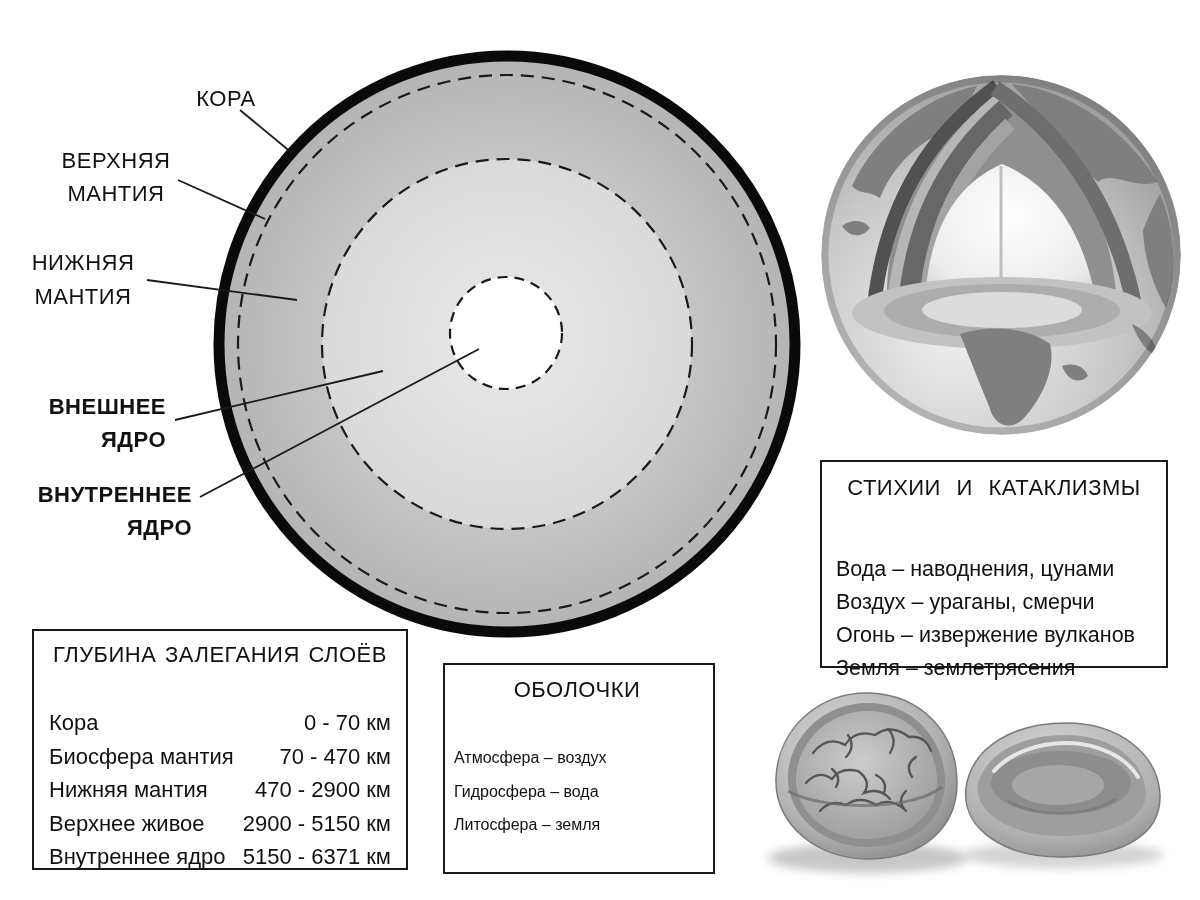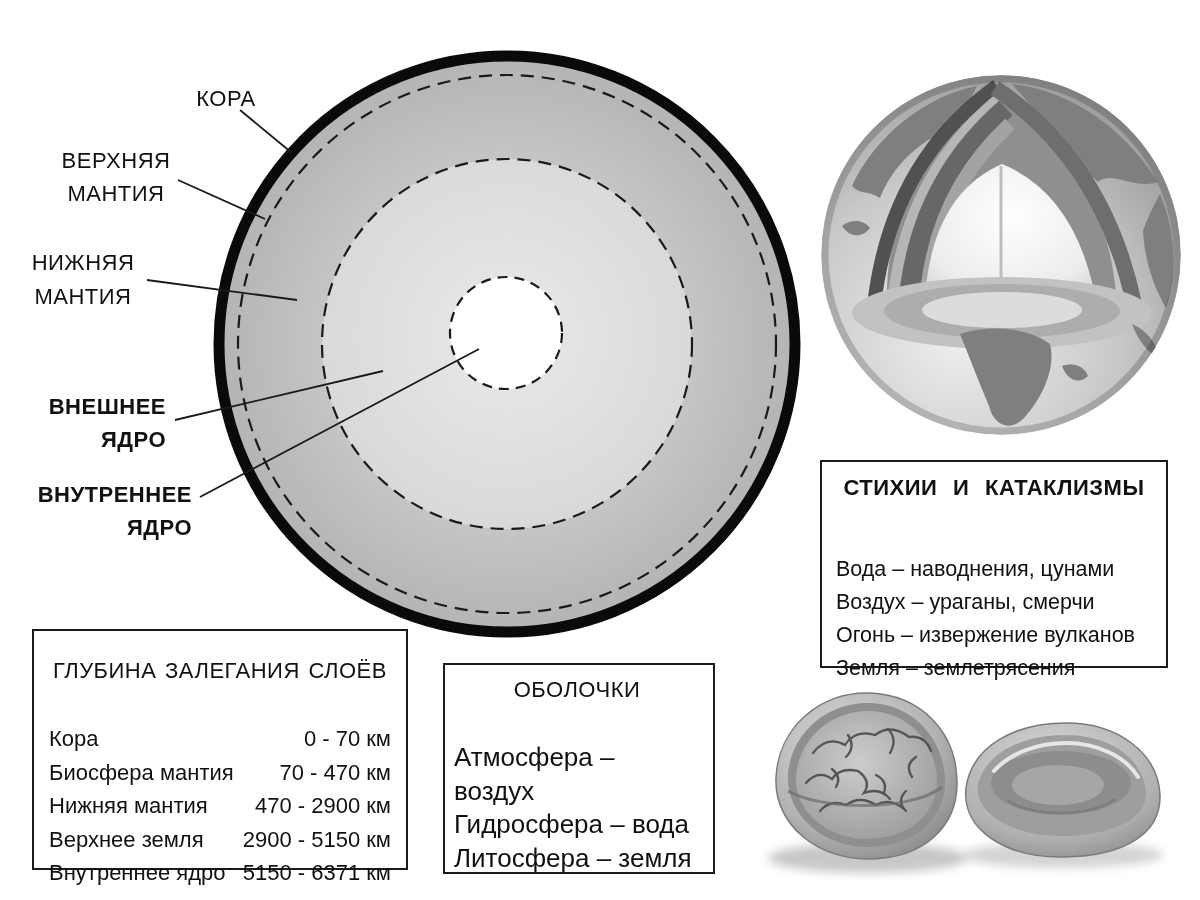"СТИХИИ И КАТАКЛИЗМЫ" #elements-box .box-title { font-weight: bold -> none }
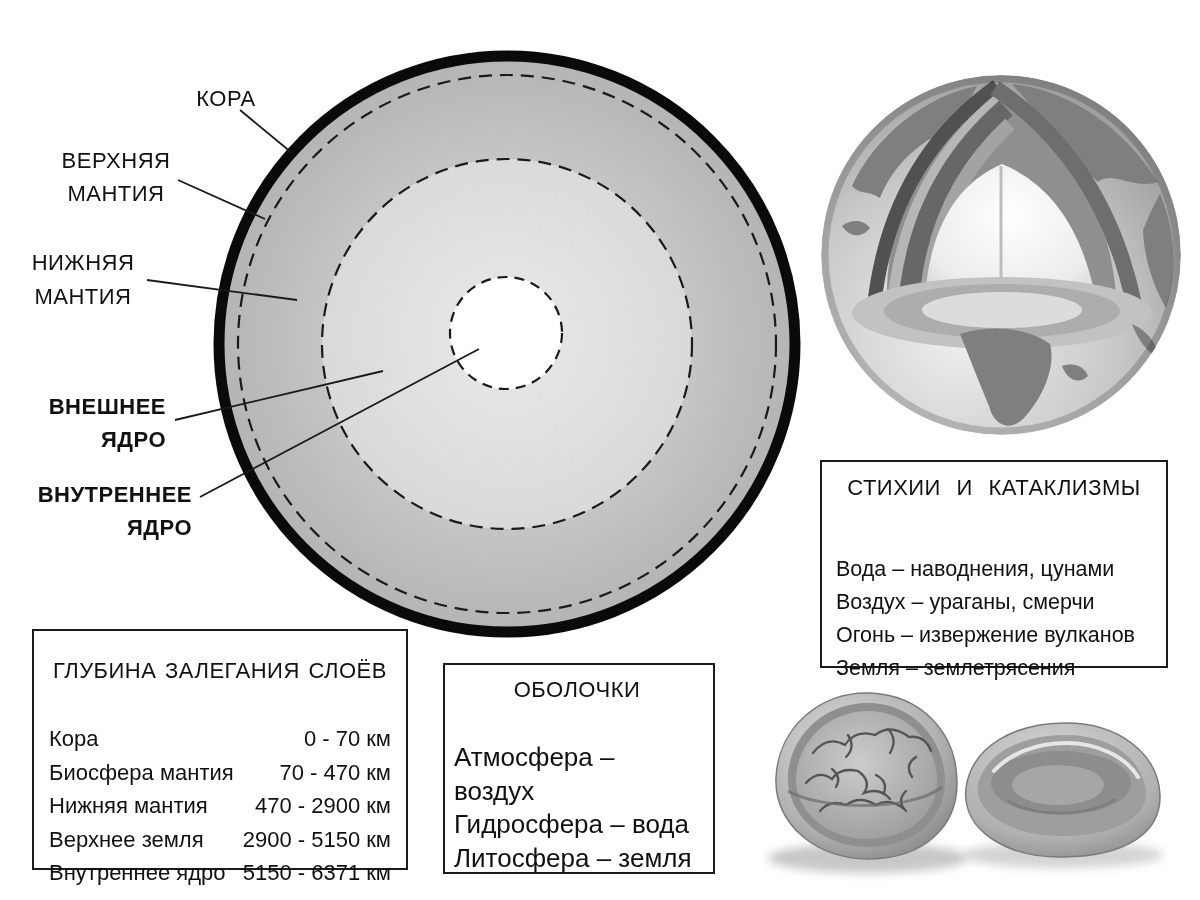"ГЛУБИНА ЗАЛЕГАНИЯ СЛОЁВ" #depth-box { padding: 27px 15px 0 15px -> 11px 15px 0 15px }
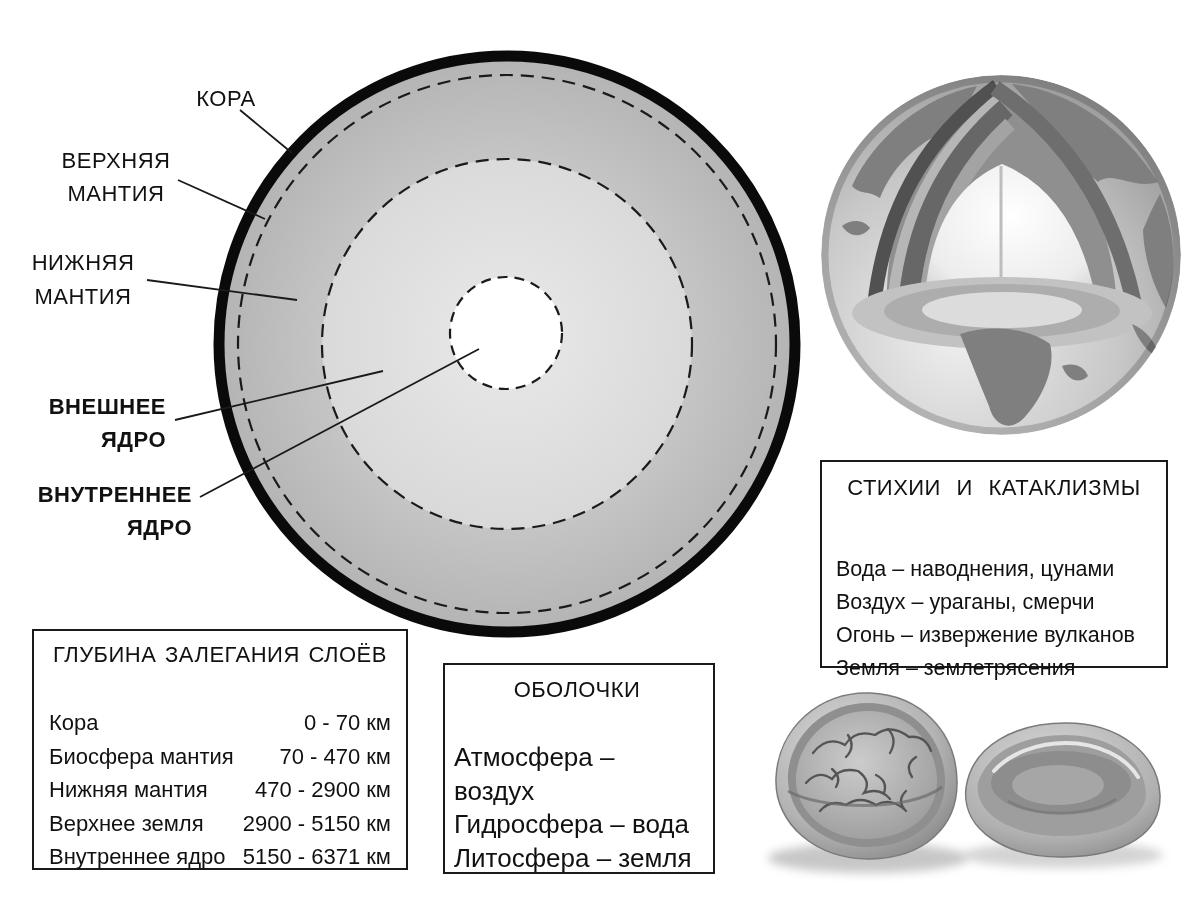"Атмосфера – воздух" .shell-item { font-size: 26px -> 16px }
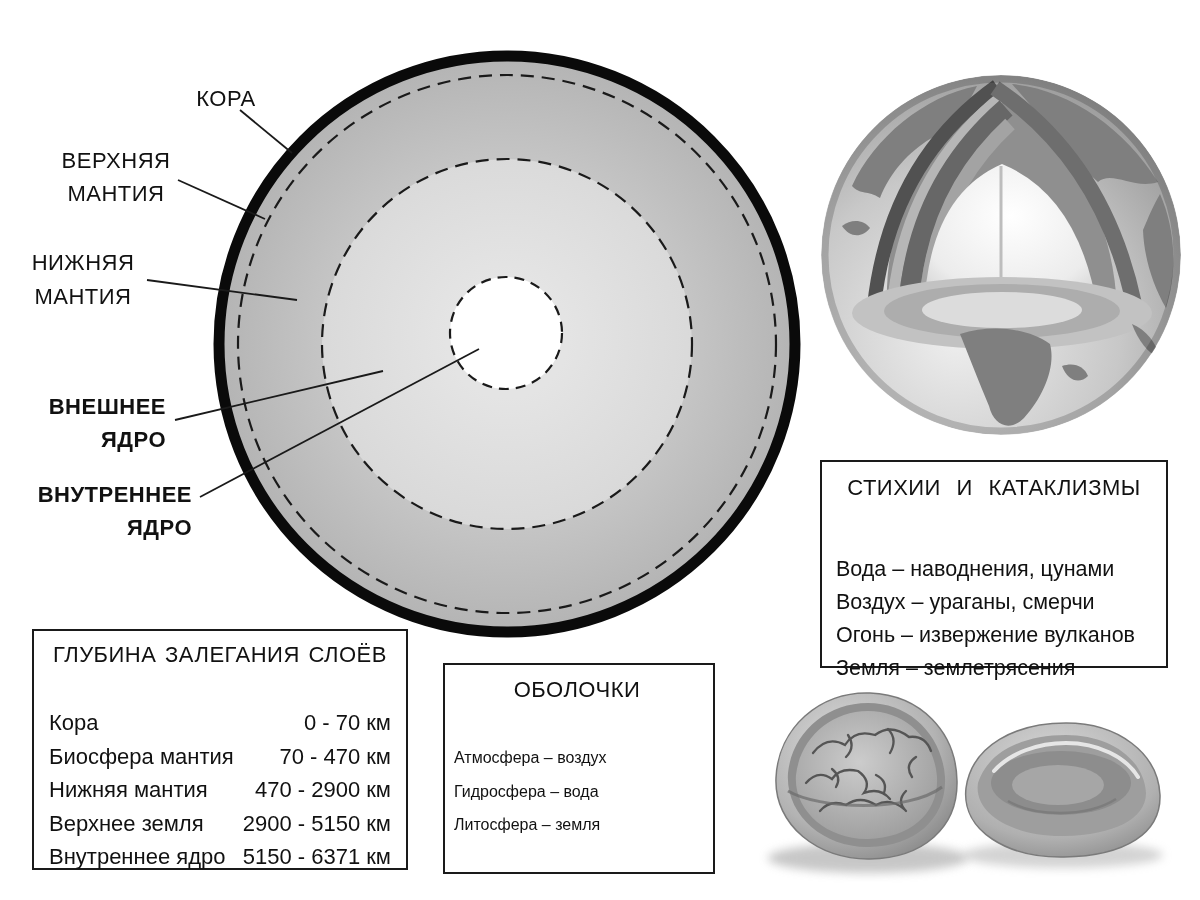"Верхнее земля" span.layer { text: земля -> живое }
